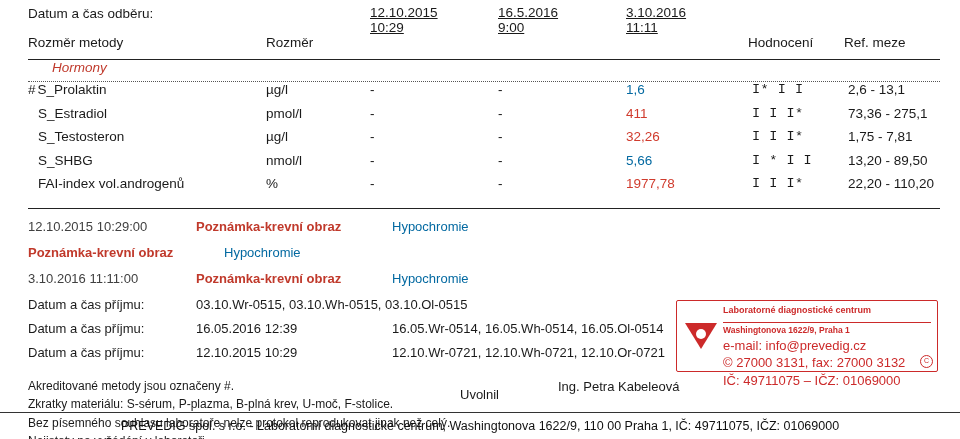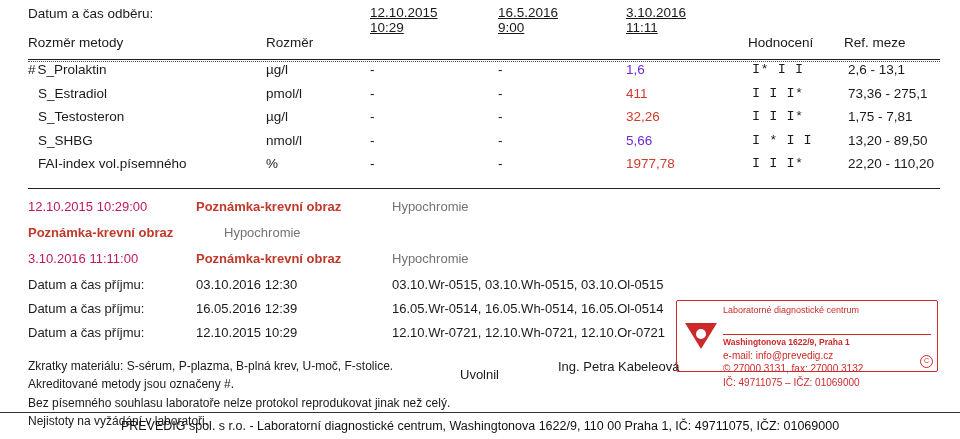"Hormony" tr { html: none -> <tr> <td>Hormony</td> <td></td> </tr> }
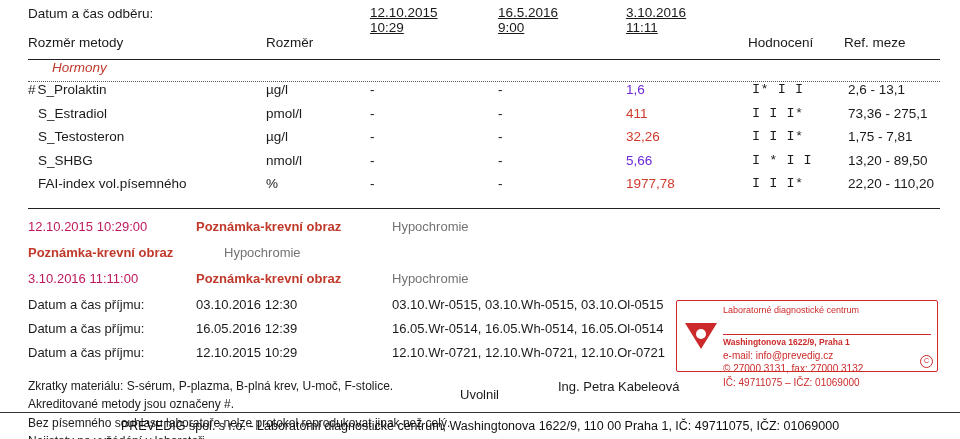"1,6" .val.blue { color: #6d28d9 -> #0369a1 }
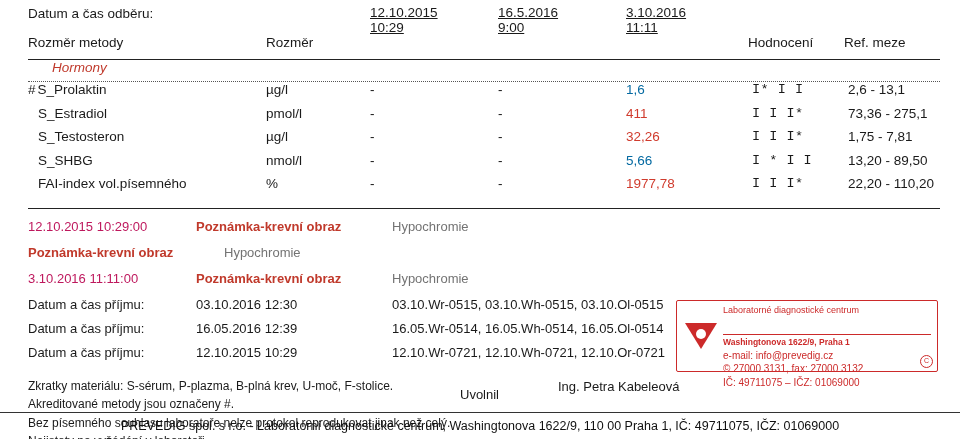"FAI-index vol.písemného" span { text: vol.písemného -> vol.androgenů }
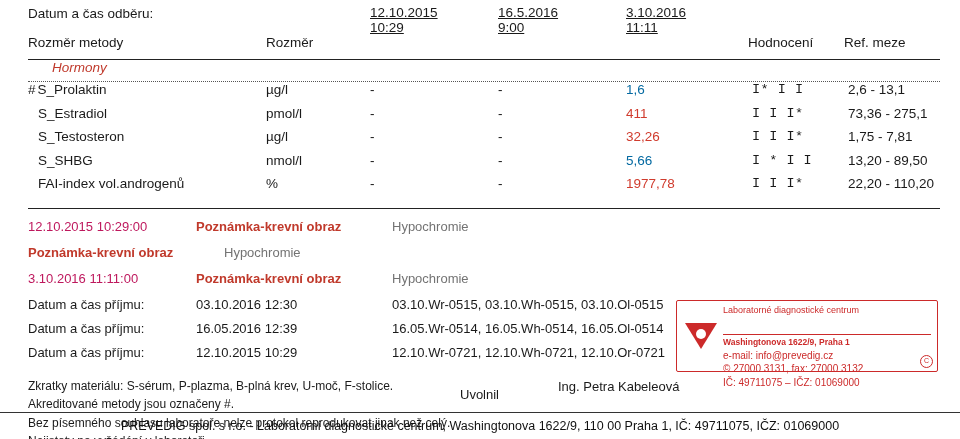"12.10.2015 10:29:00" .note-date { color: #be185d -> #404040 }
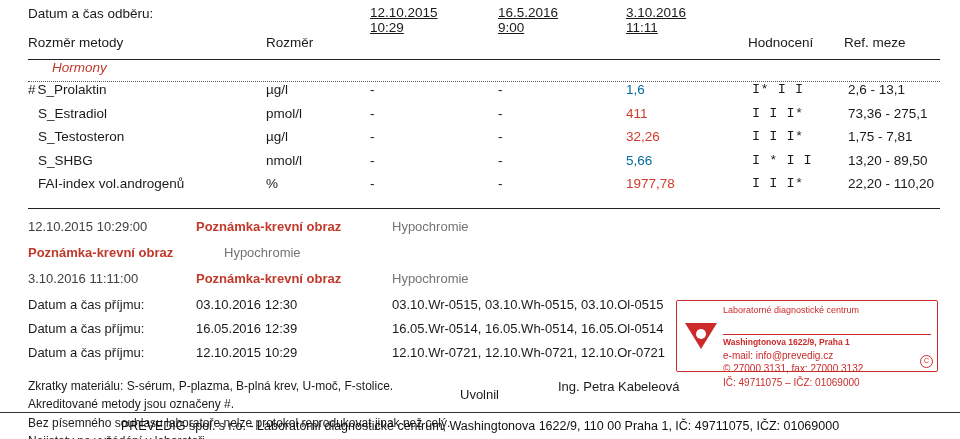"Hypochromie" .note-text { color: #737373 -> #0369a1 }
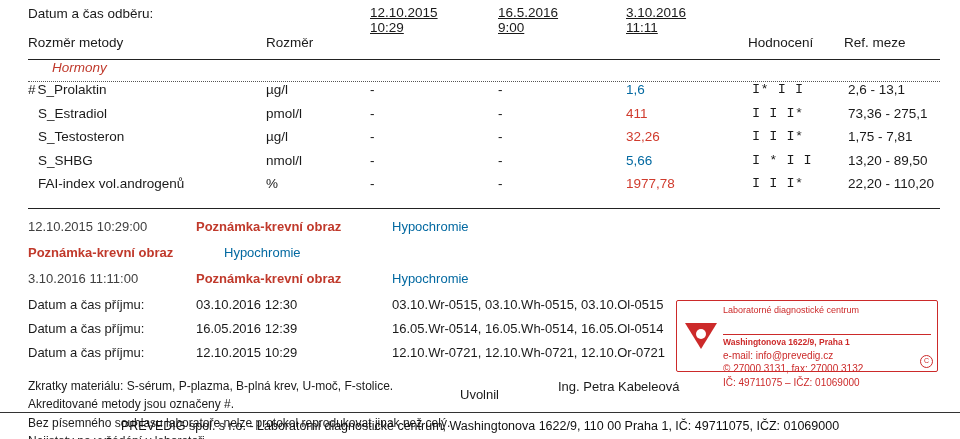"03.10.2016 12:30" span.recv-time { html: <span>03.10.2016 12:30</span> -> none }
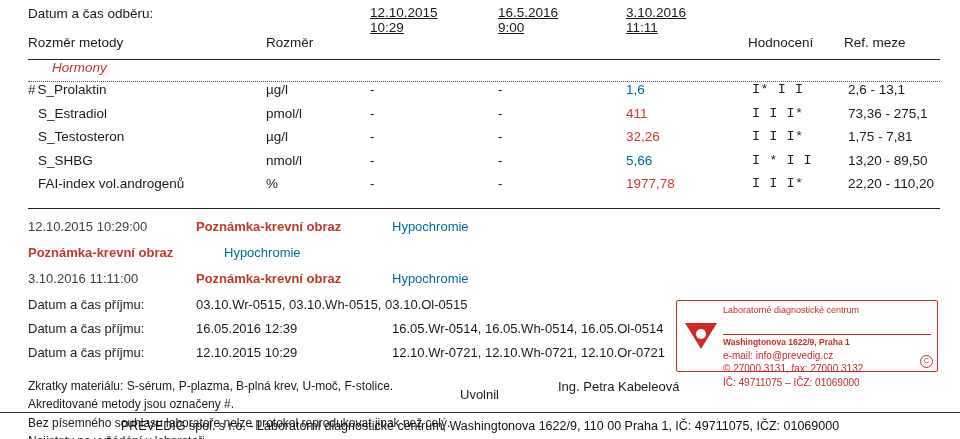"Laboratorné diagnostické centrum" .stamp .sub { font-weight: normal -> bold; padding-bottom: 18px -> 6px }
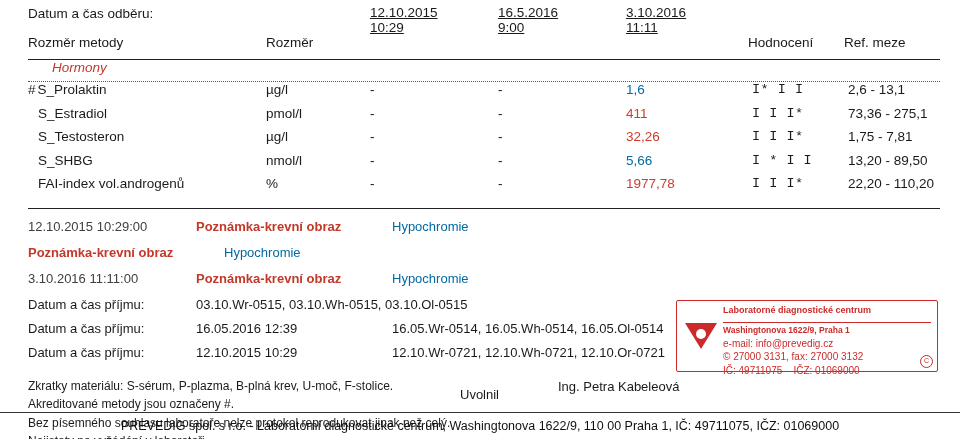"e-mail: info@prevedig.cz" .stamp .small { font-size: 10px -> 13px }
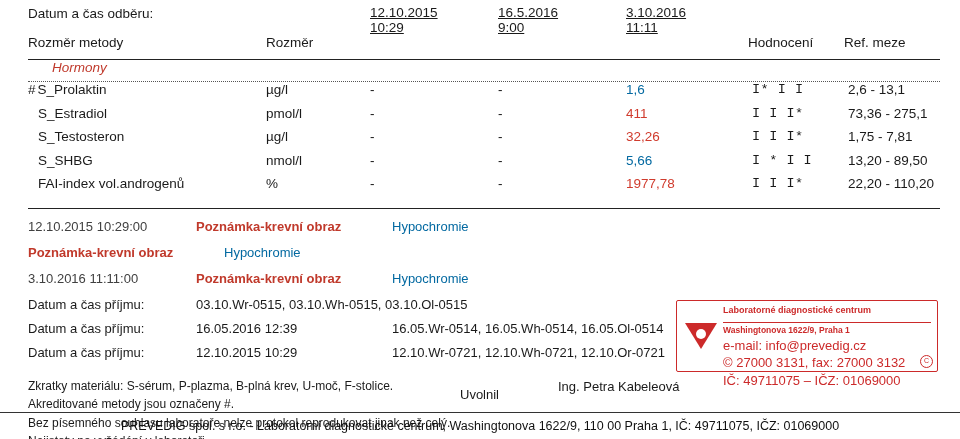"Zkratky materiálu: S-sérum, P-plazma," span.line { order: before "Akreditované metody jsou označeny #." -> after "Akreditované metody jsou označeny #." }
